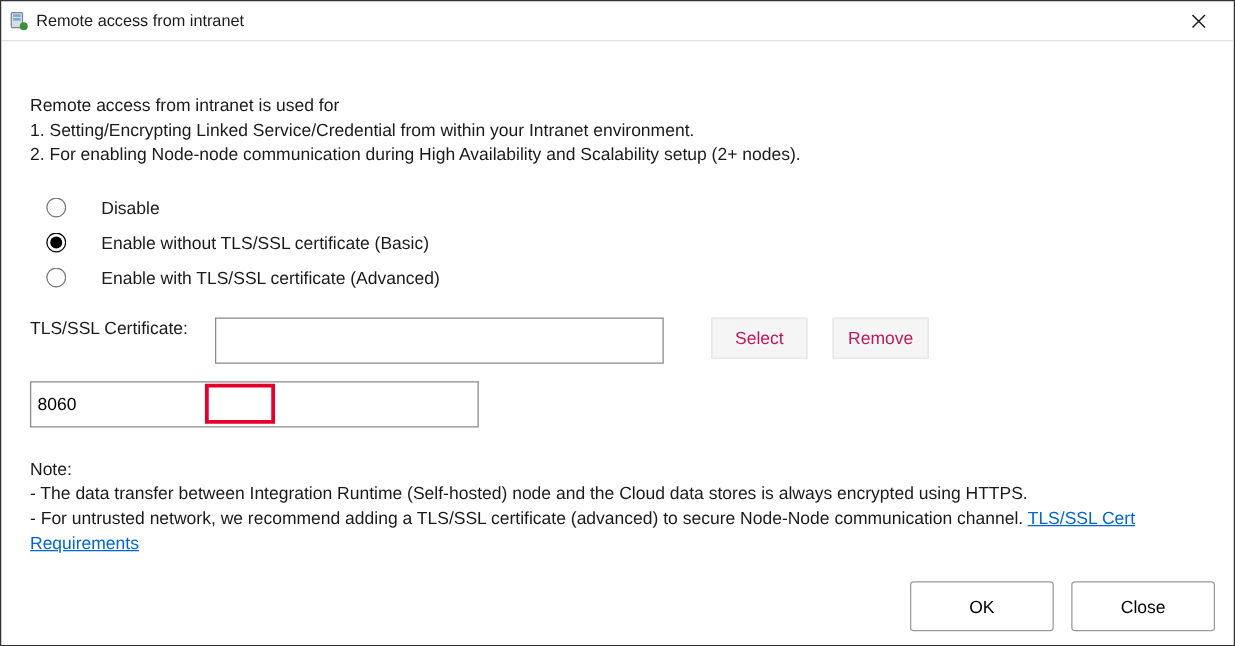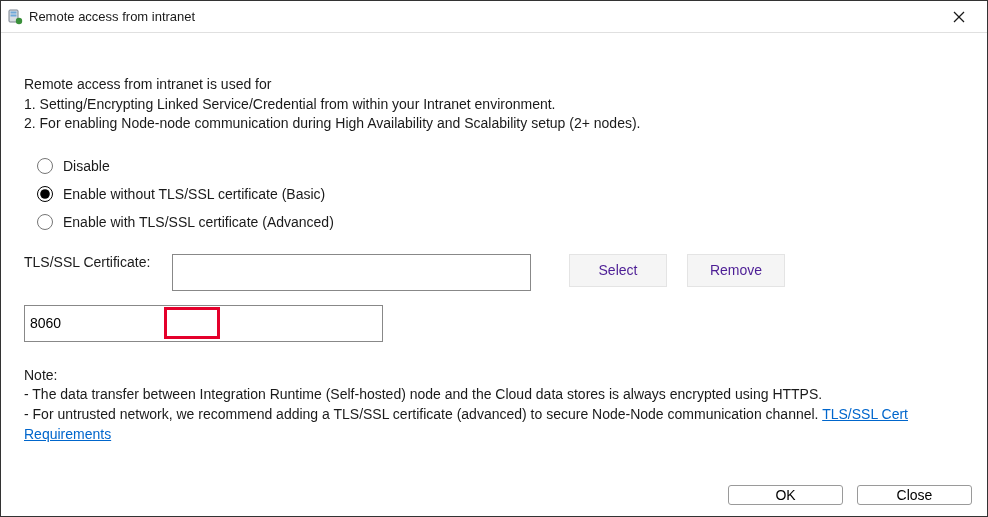"Disable" .radio-row { gap: none -> 18px }
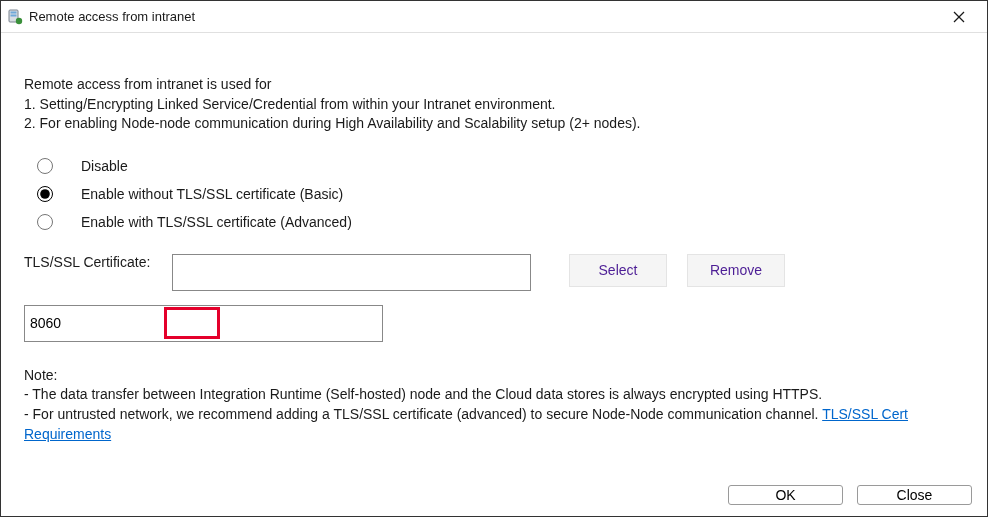"Select" .btn-small { color: #4c1d95 -> #be185d; width: 98px -> 77px }
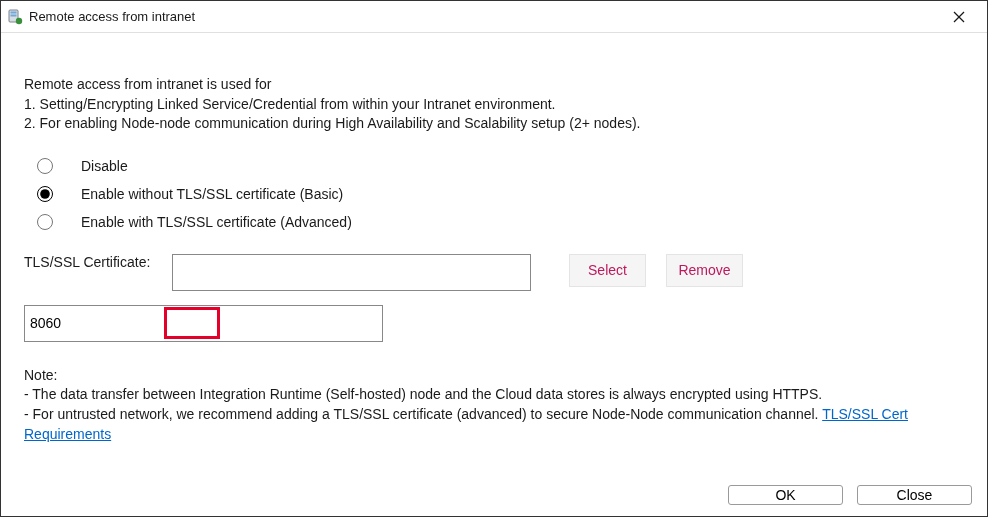"OK" .btn-main { height: 20px -> 40px }
